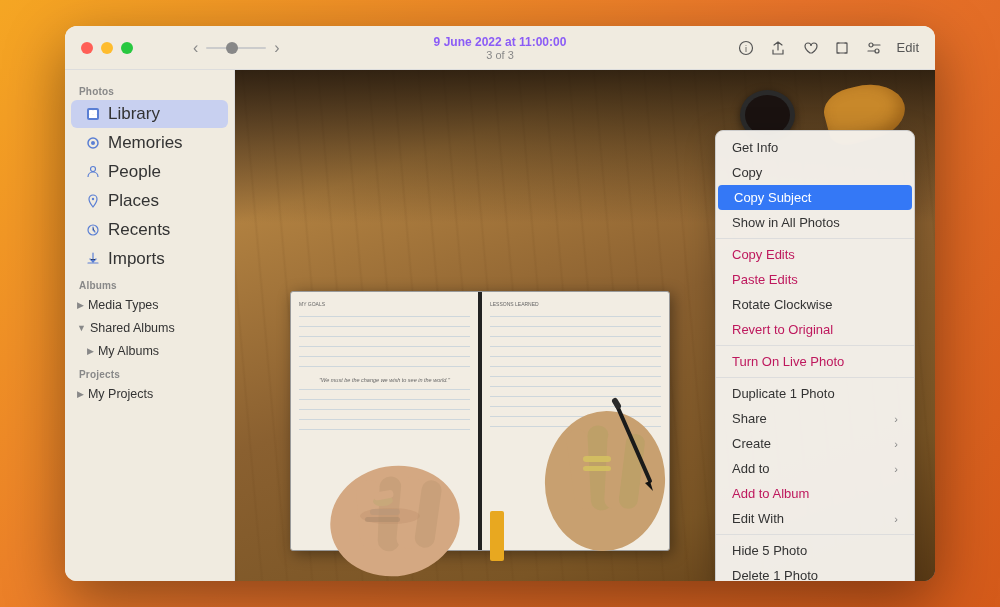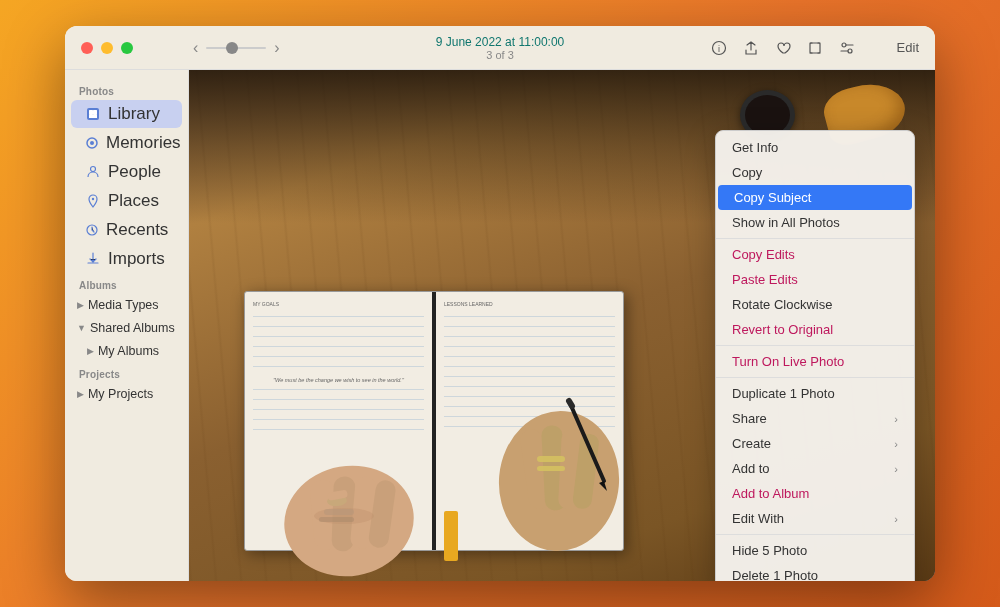"9 June 2022 at 11:00:00" .titlebar-date { color: #0f766e -> #8b5cf6; font-weight: 400 -> 700 }
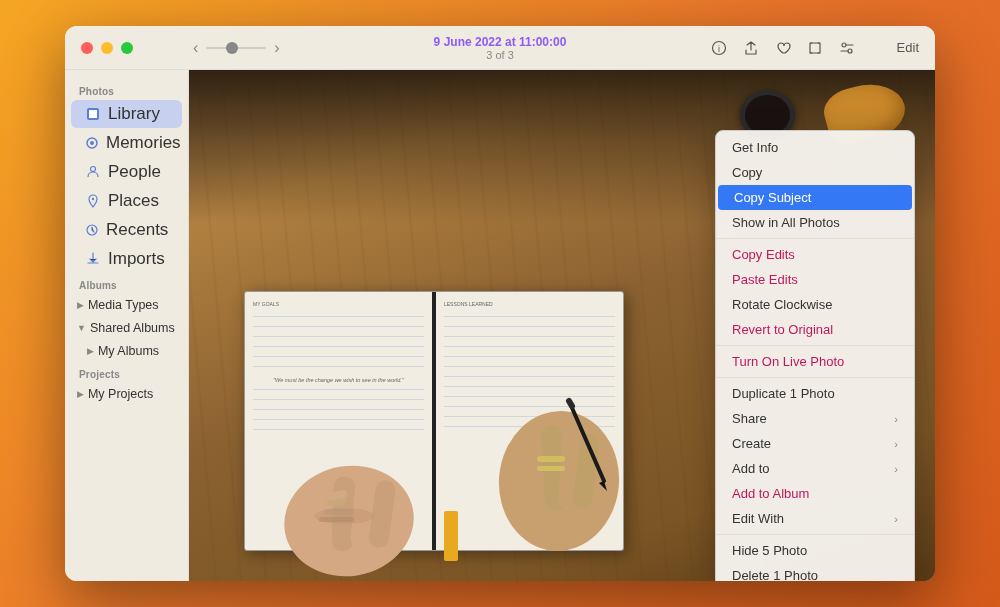"Edit" .edit-btn { margin-left: 27px -> none }
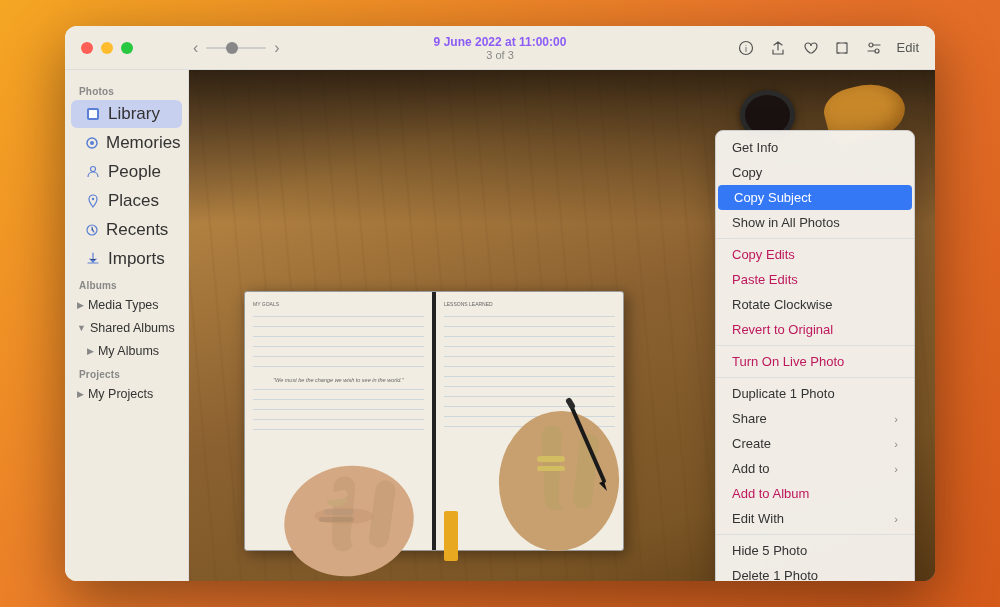"Photos" .sidebar { width: 124px -> 170px }
